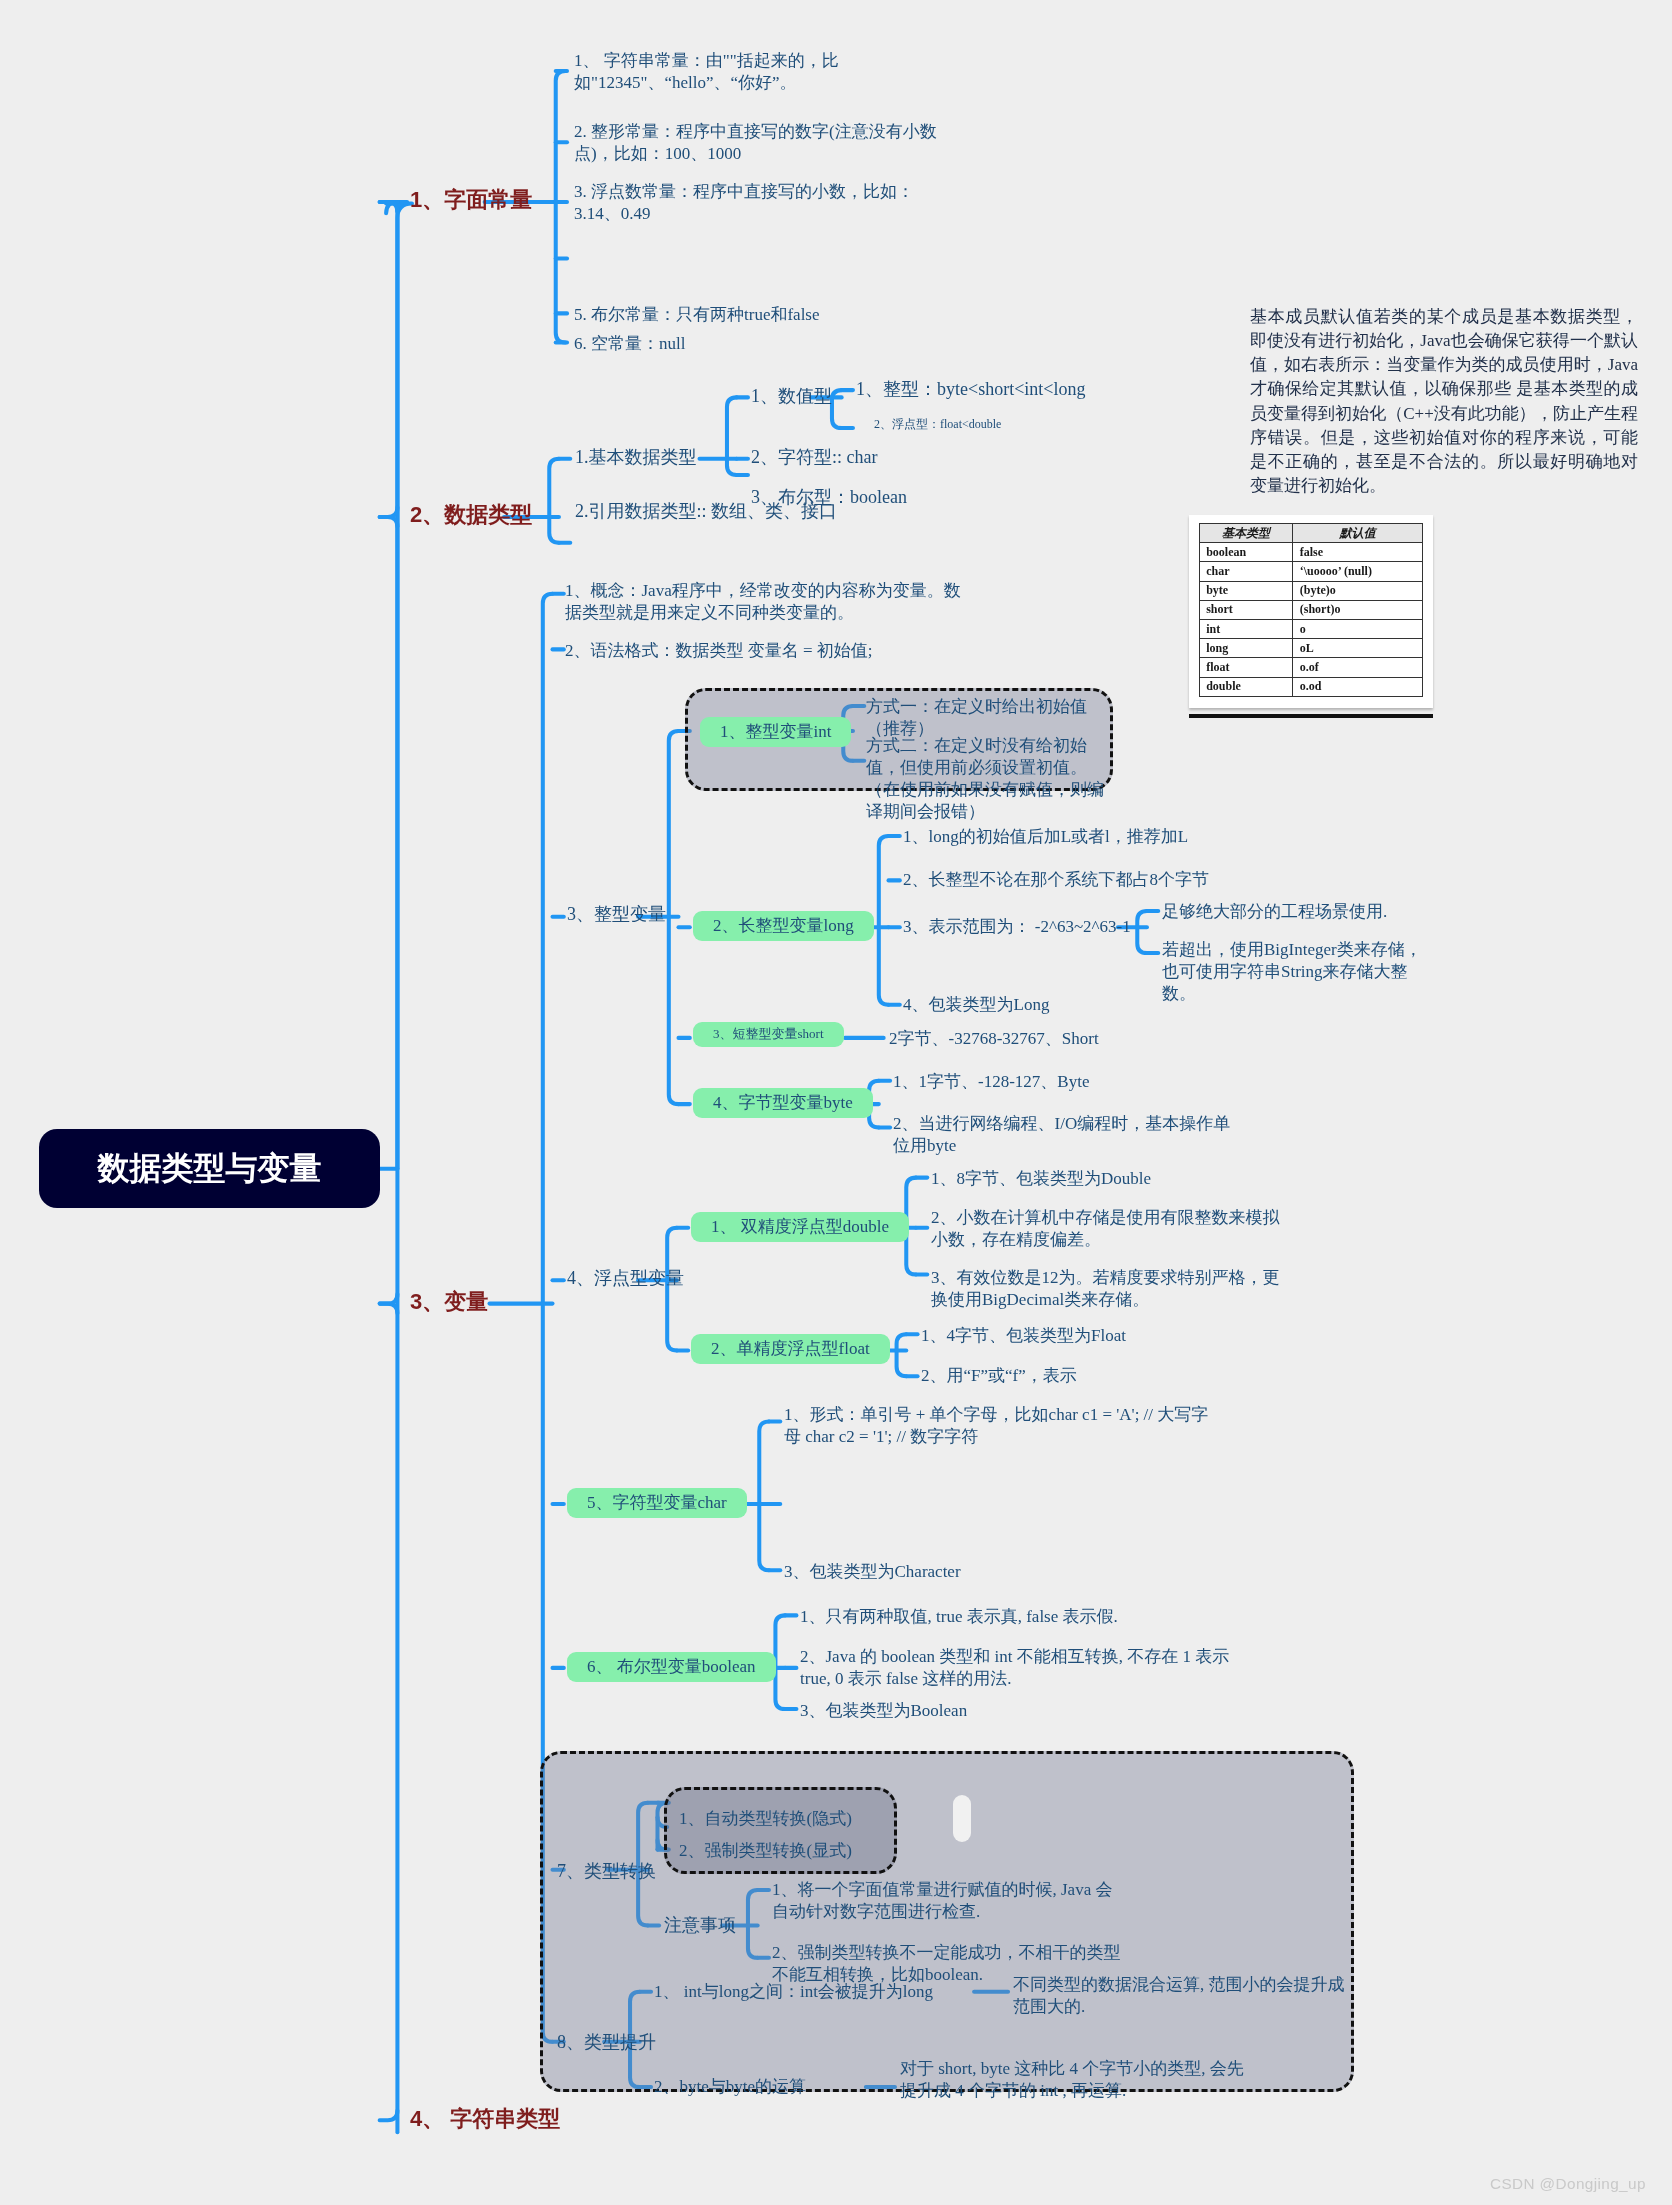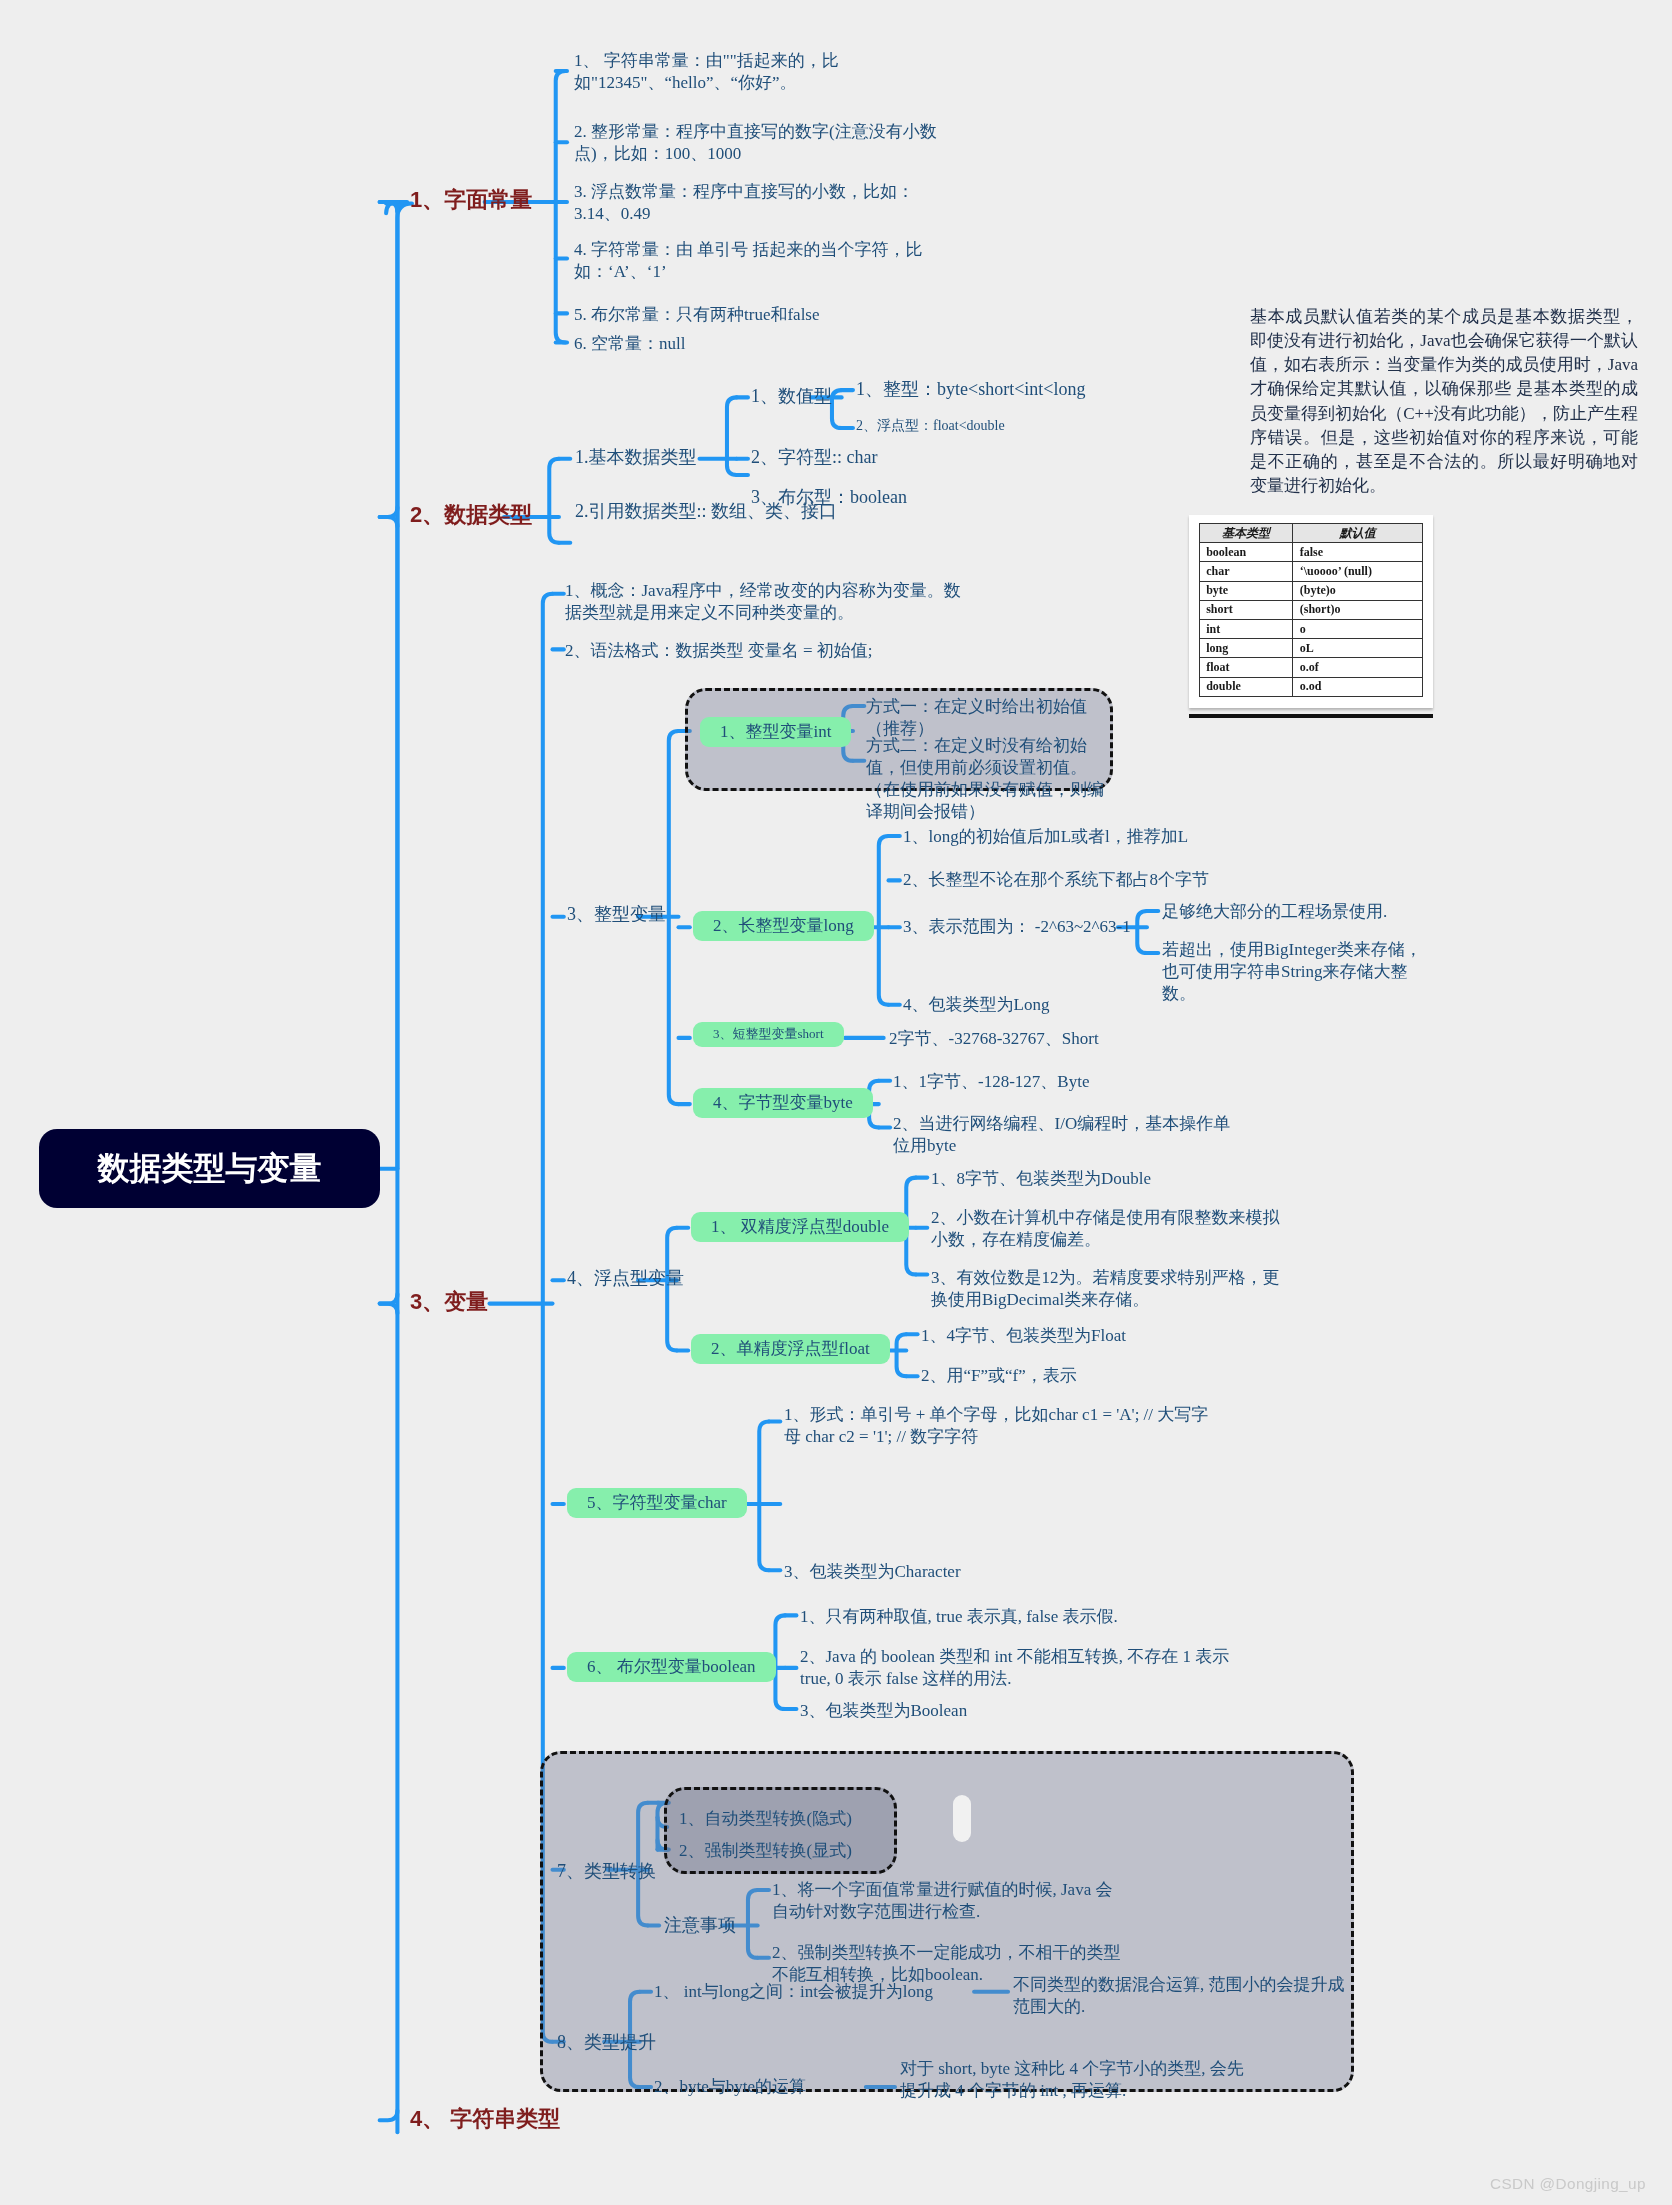"4. 字符常量：由 单引号 括起来的当个字符，比如：‘A’、‘1’" div.node { html: <div> <span>4. 字符常量：由 单引号 括起来的当个字符，比如：‘A’、‘1’</span> </div> -> none }
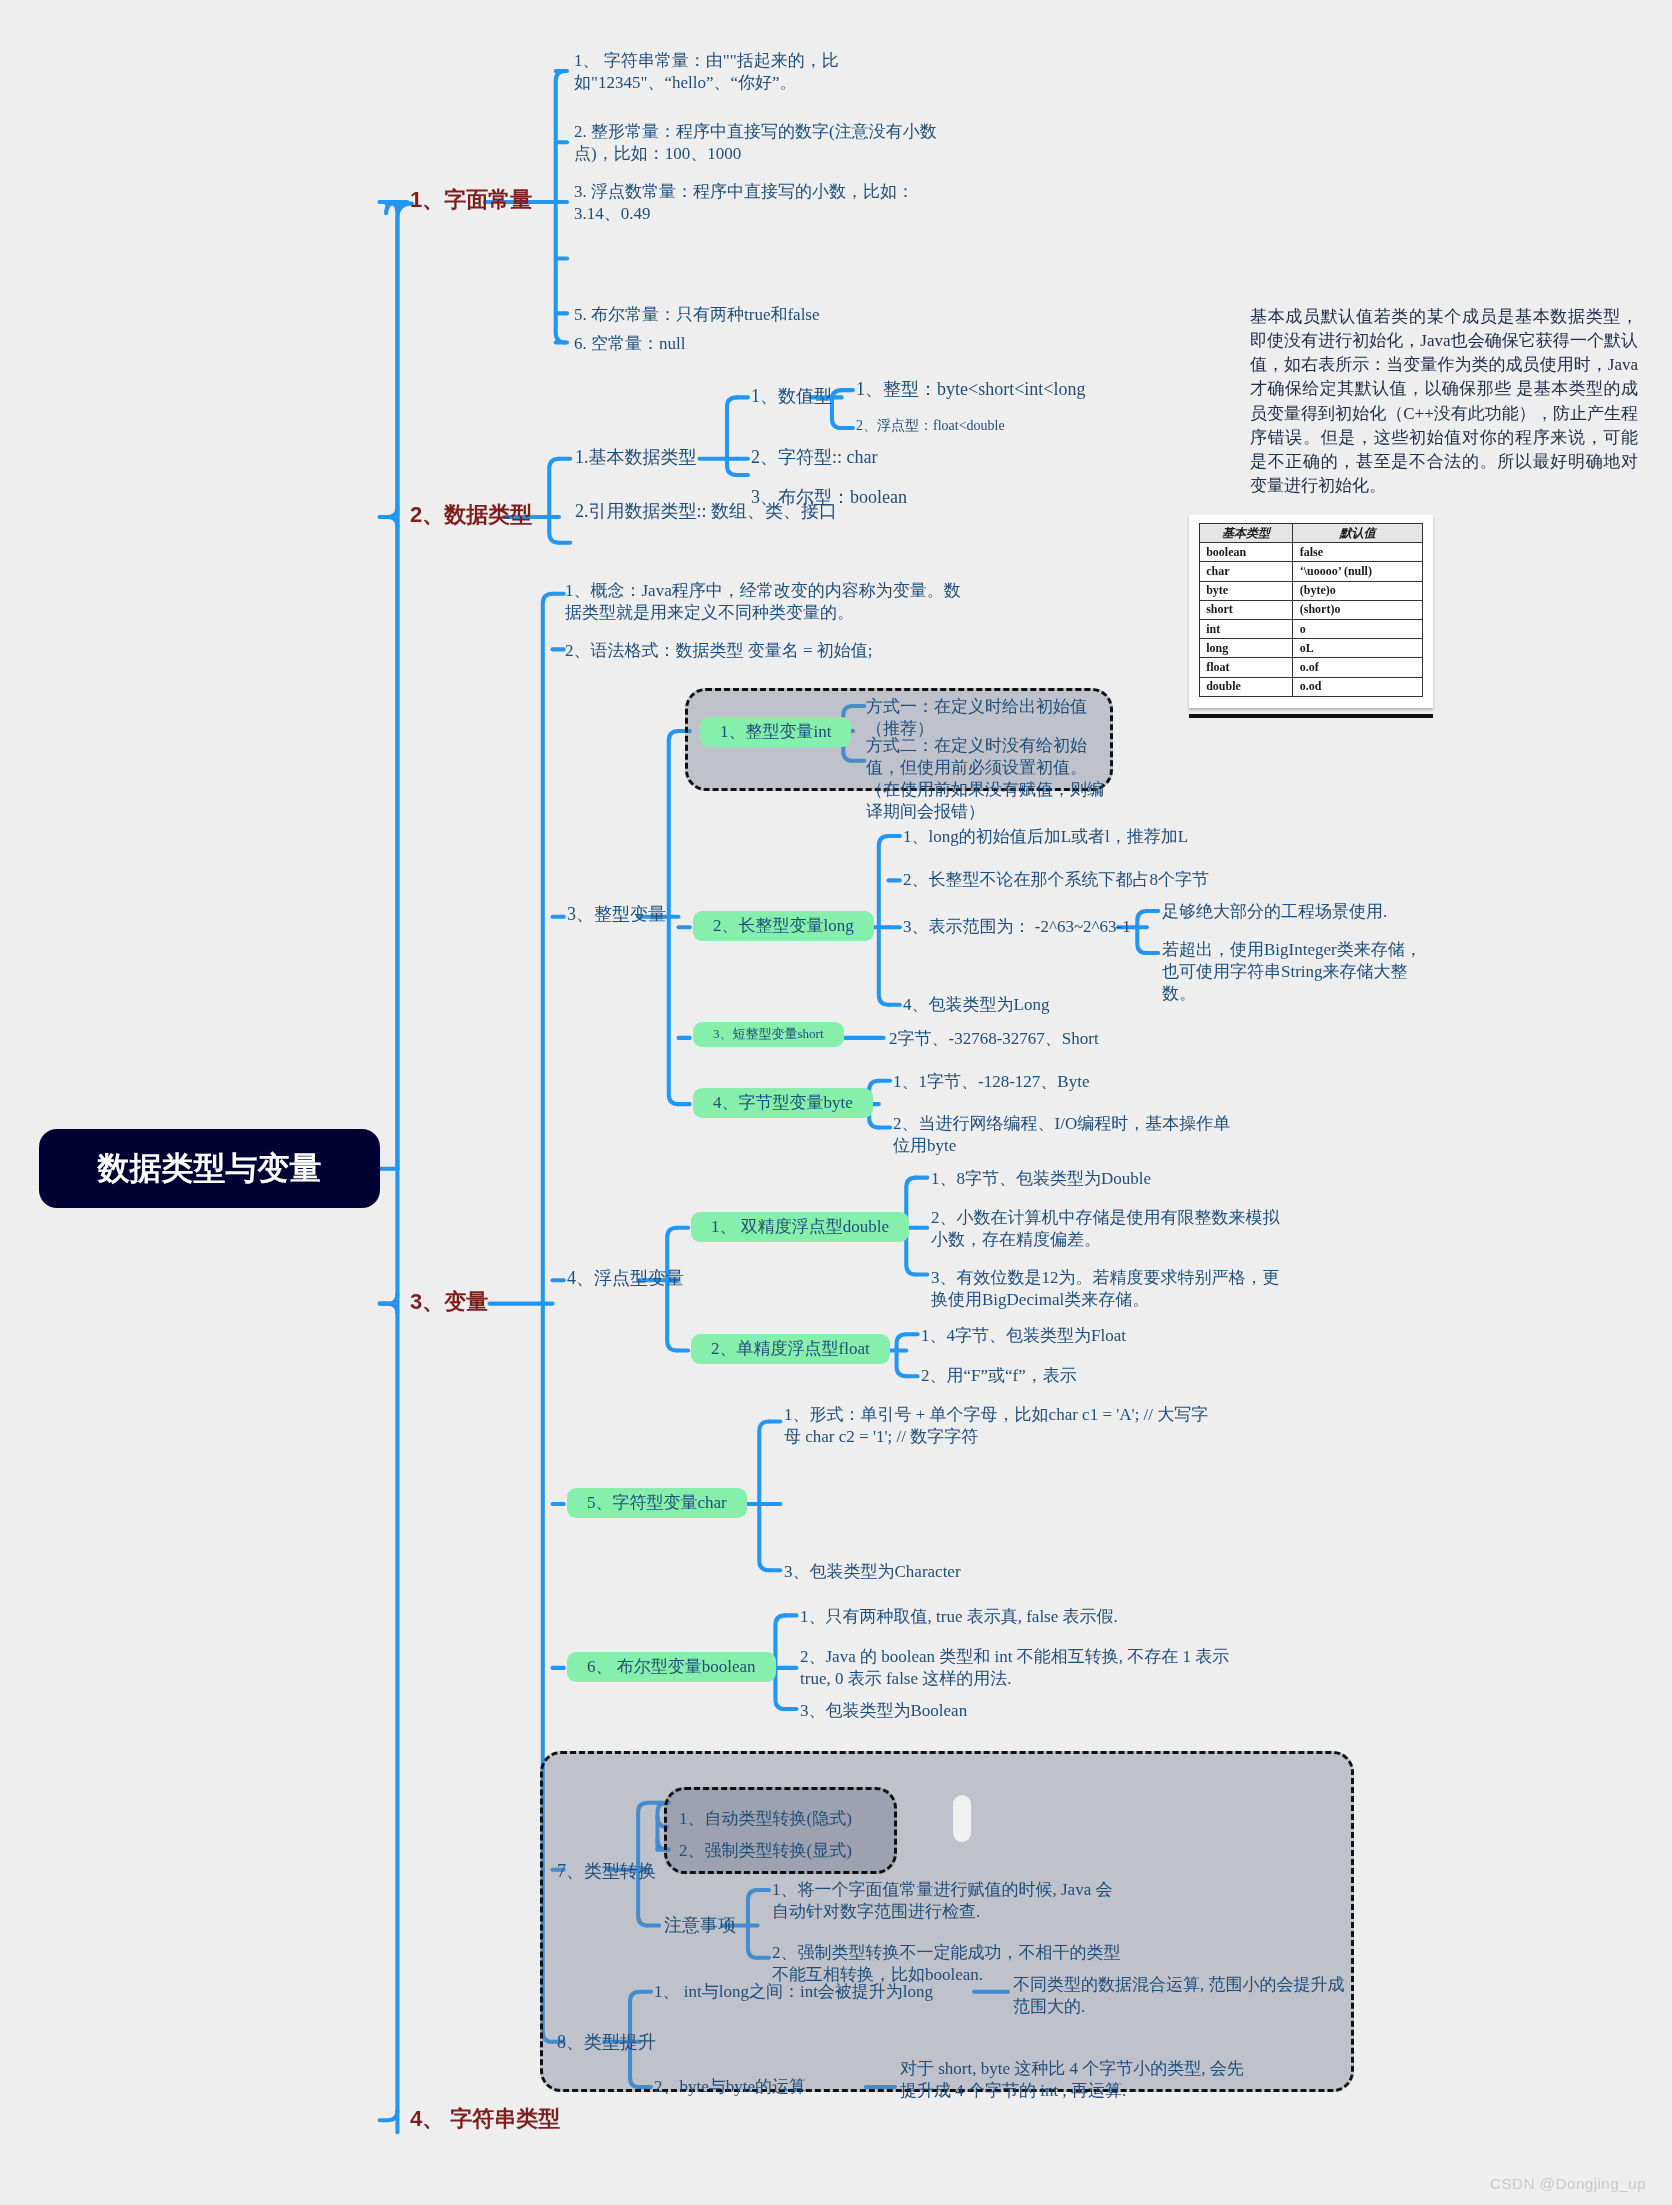"2、浮点型：float<double" div.node { font-size: 14px -> 12px; left: 856px -> 874px }
